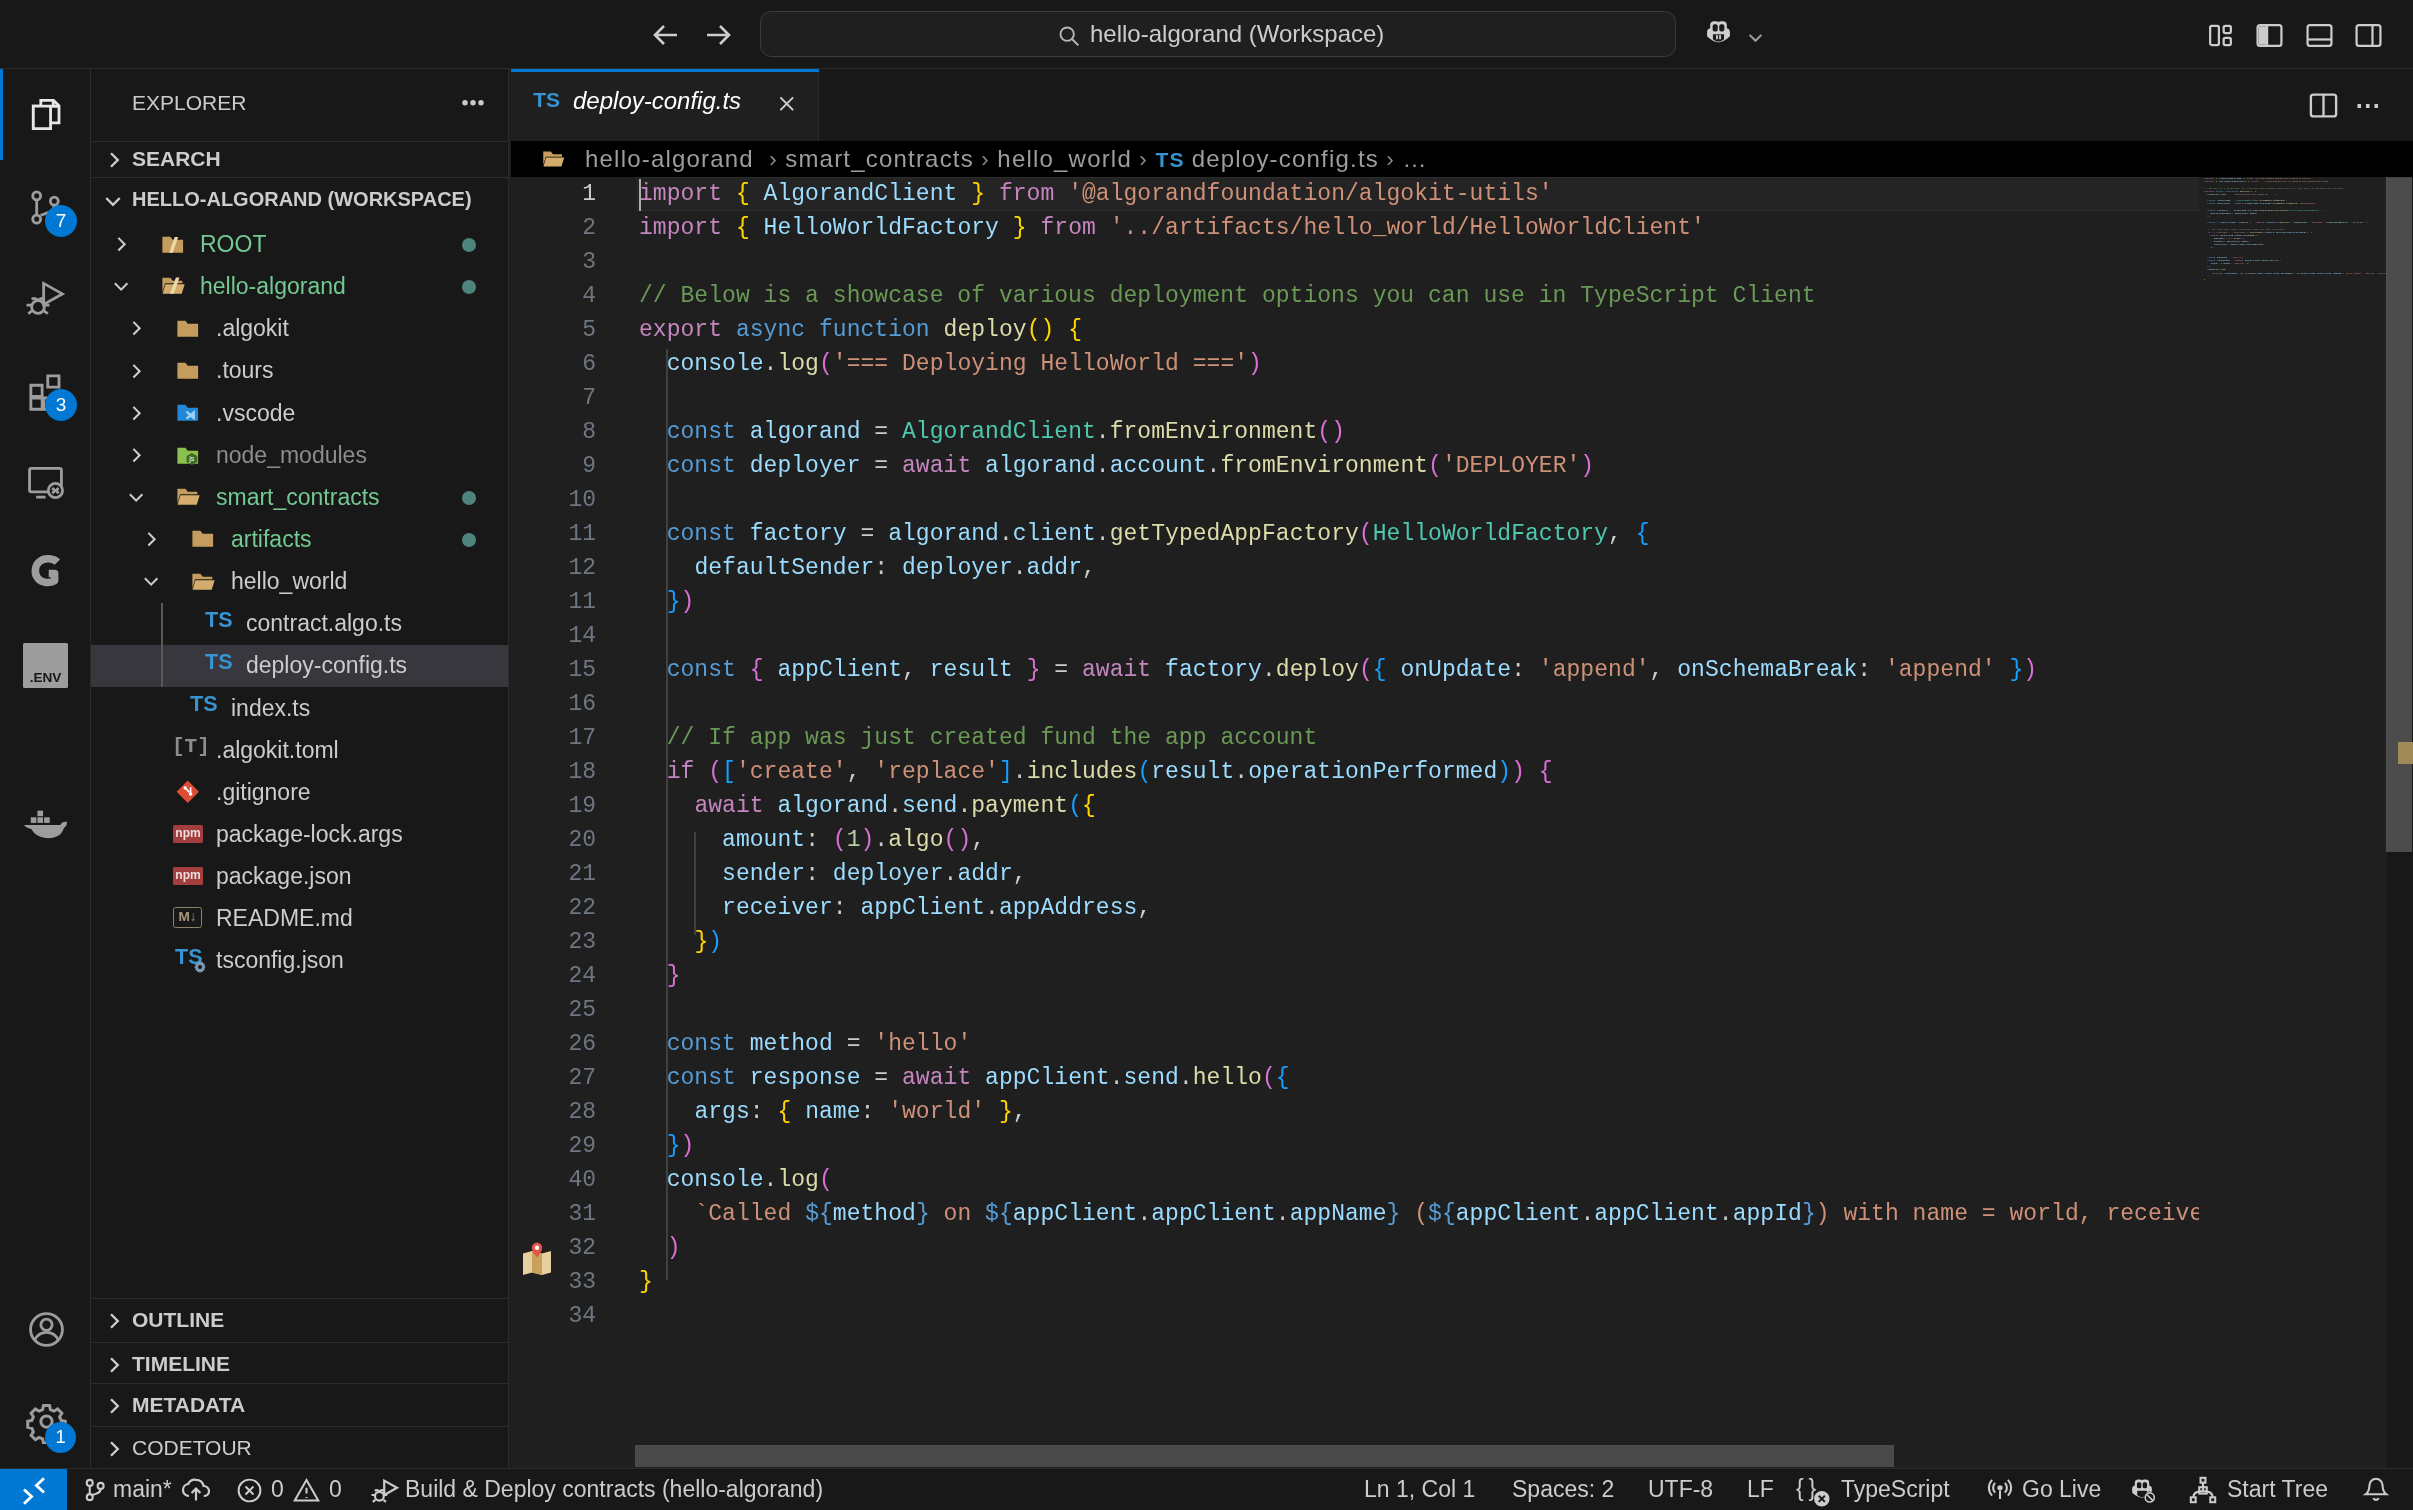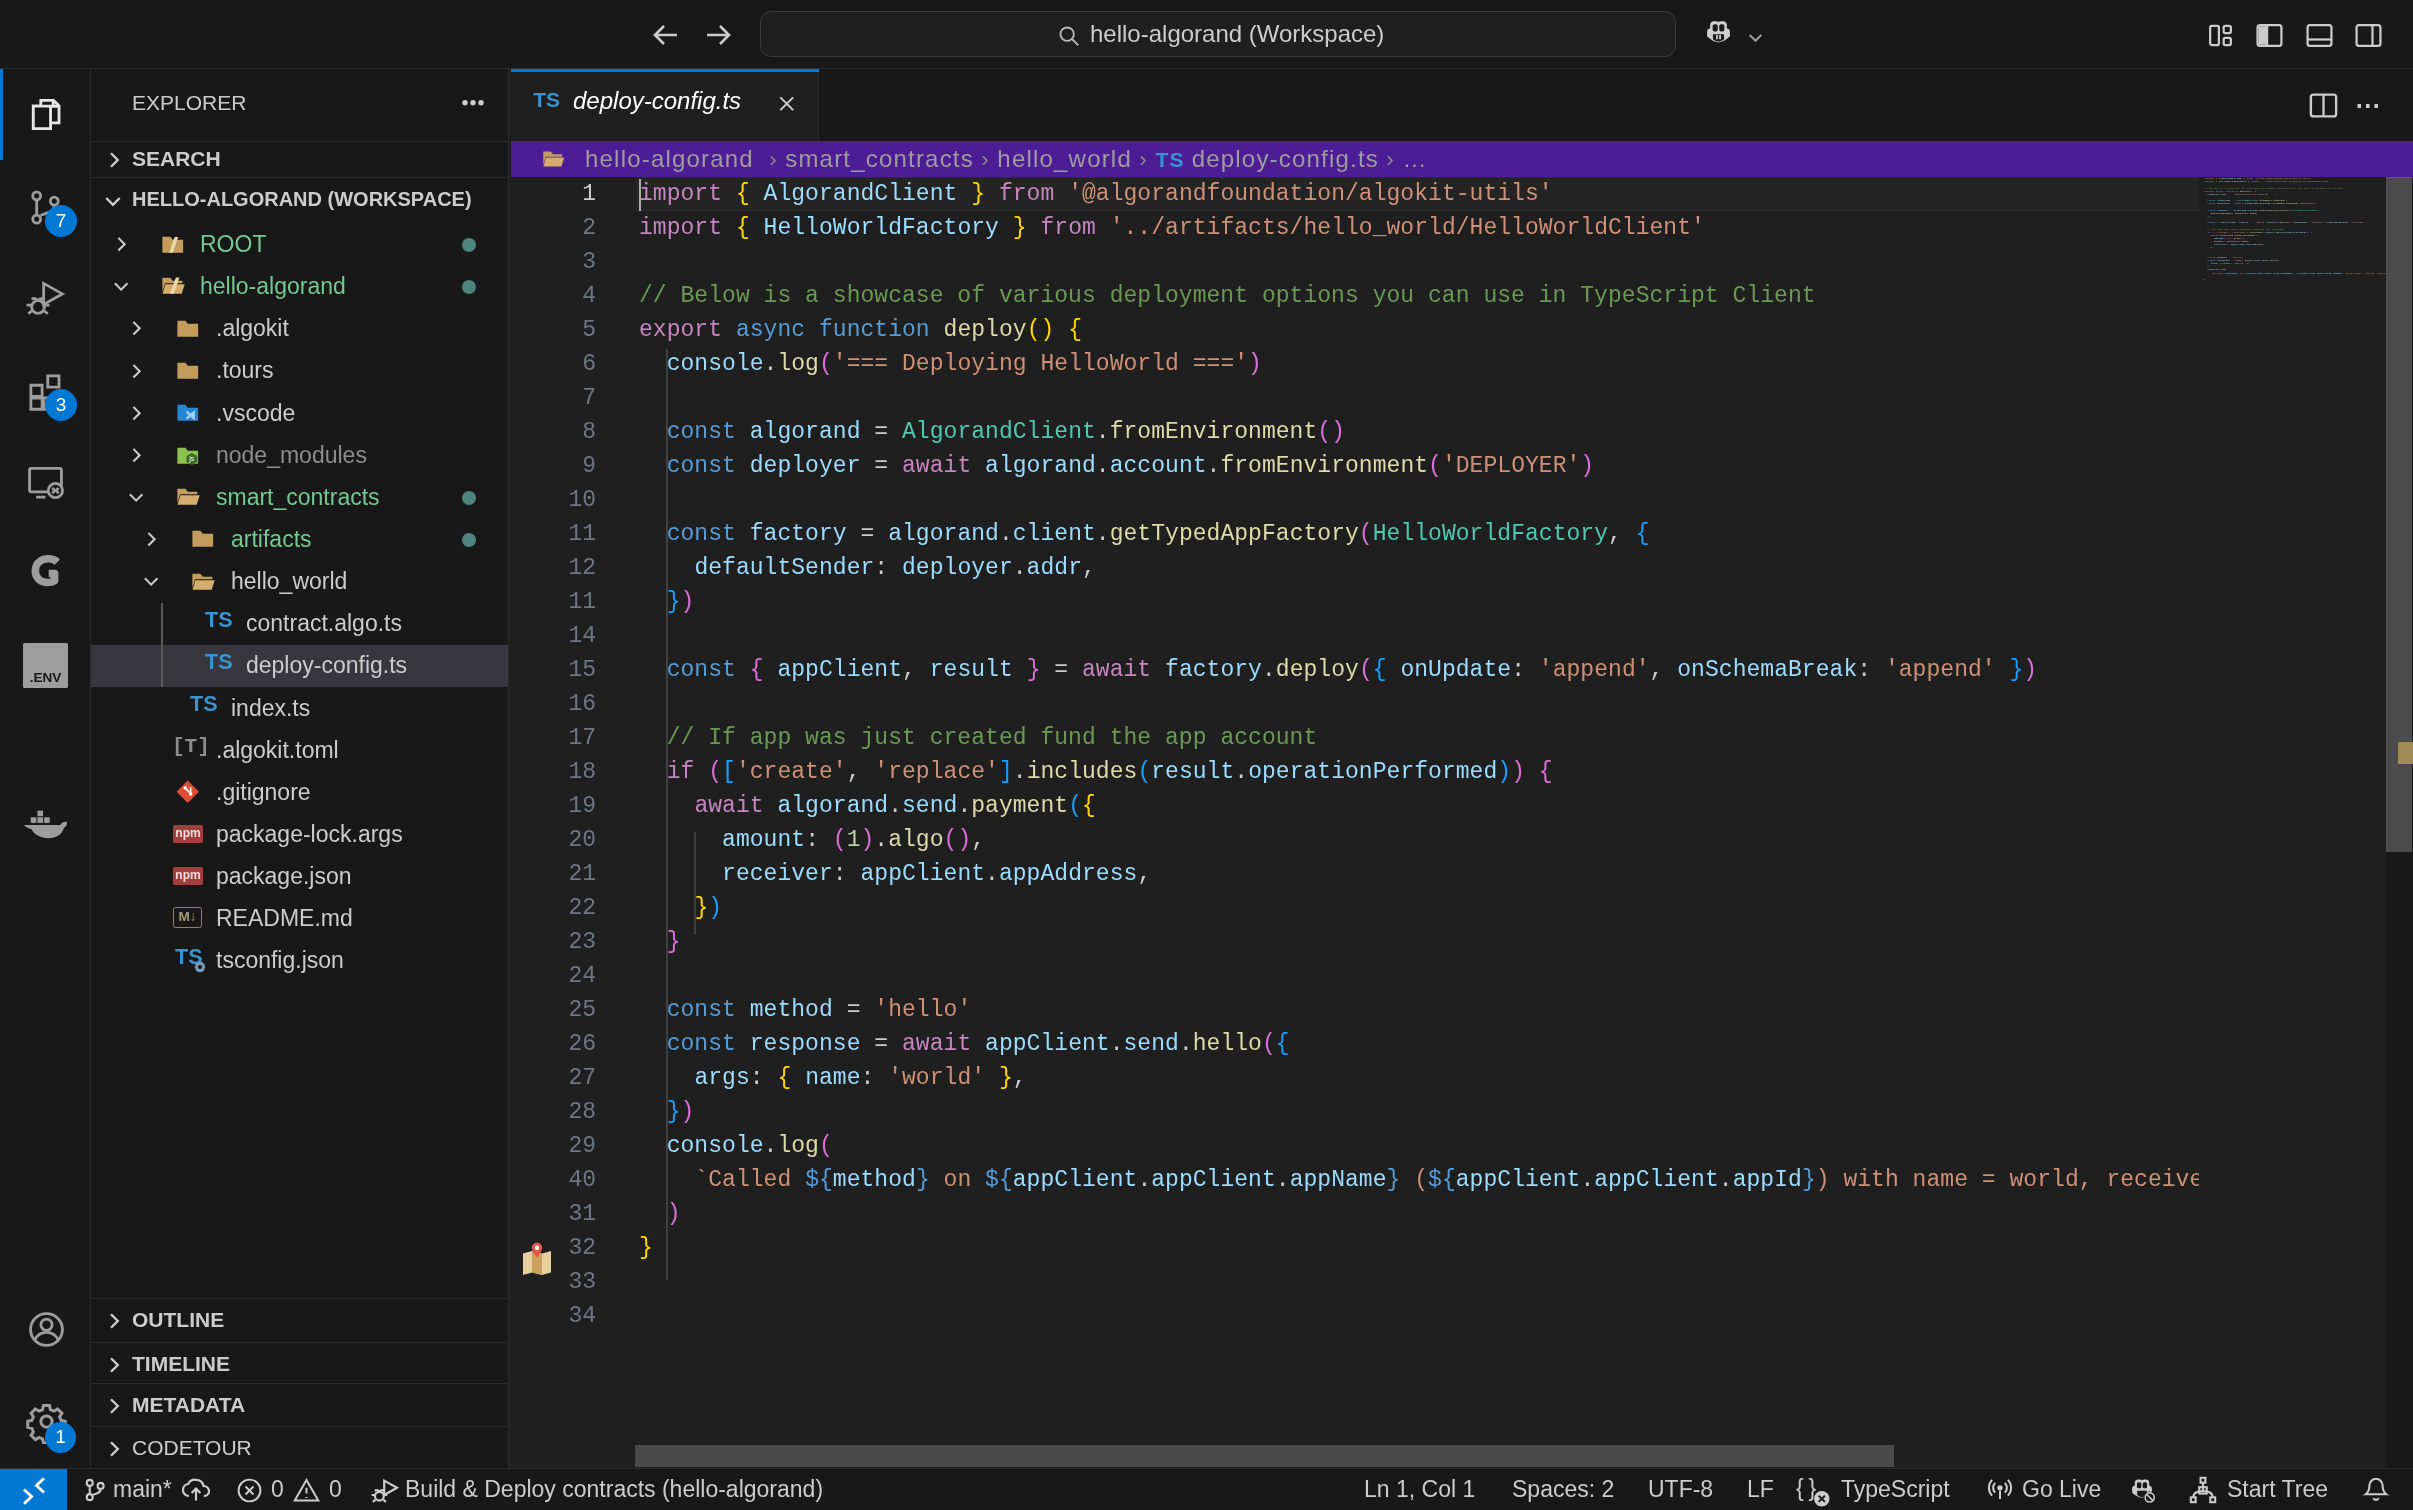"hello-algorand › smart_contracts ›" div.abs { background: #4c1d95 -> #000000 }
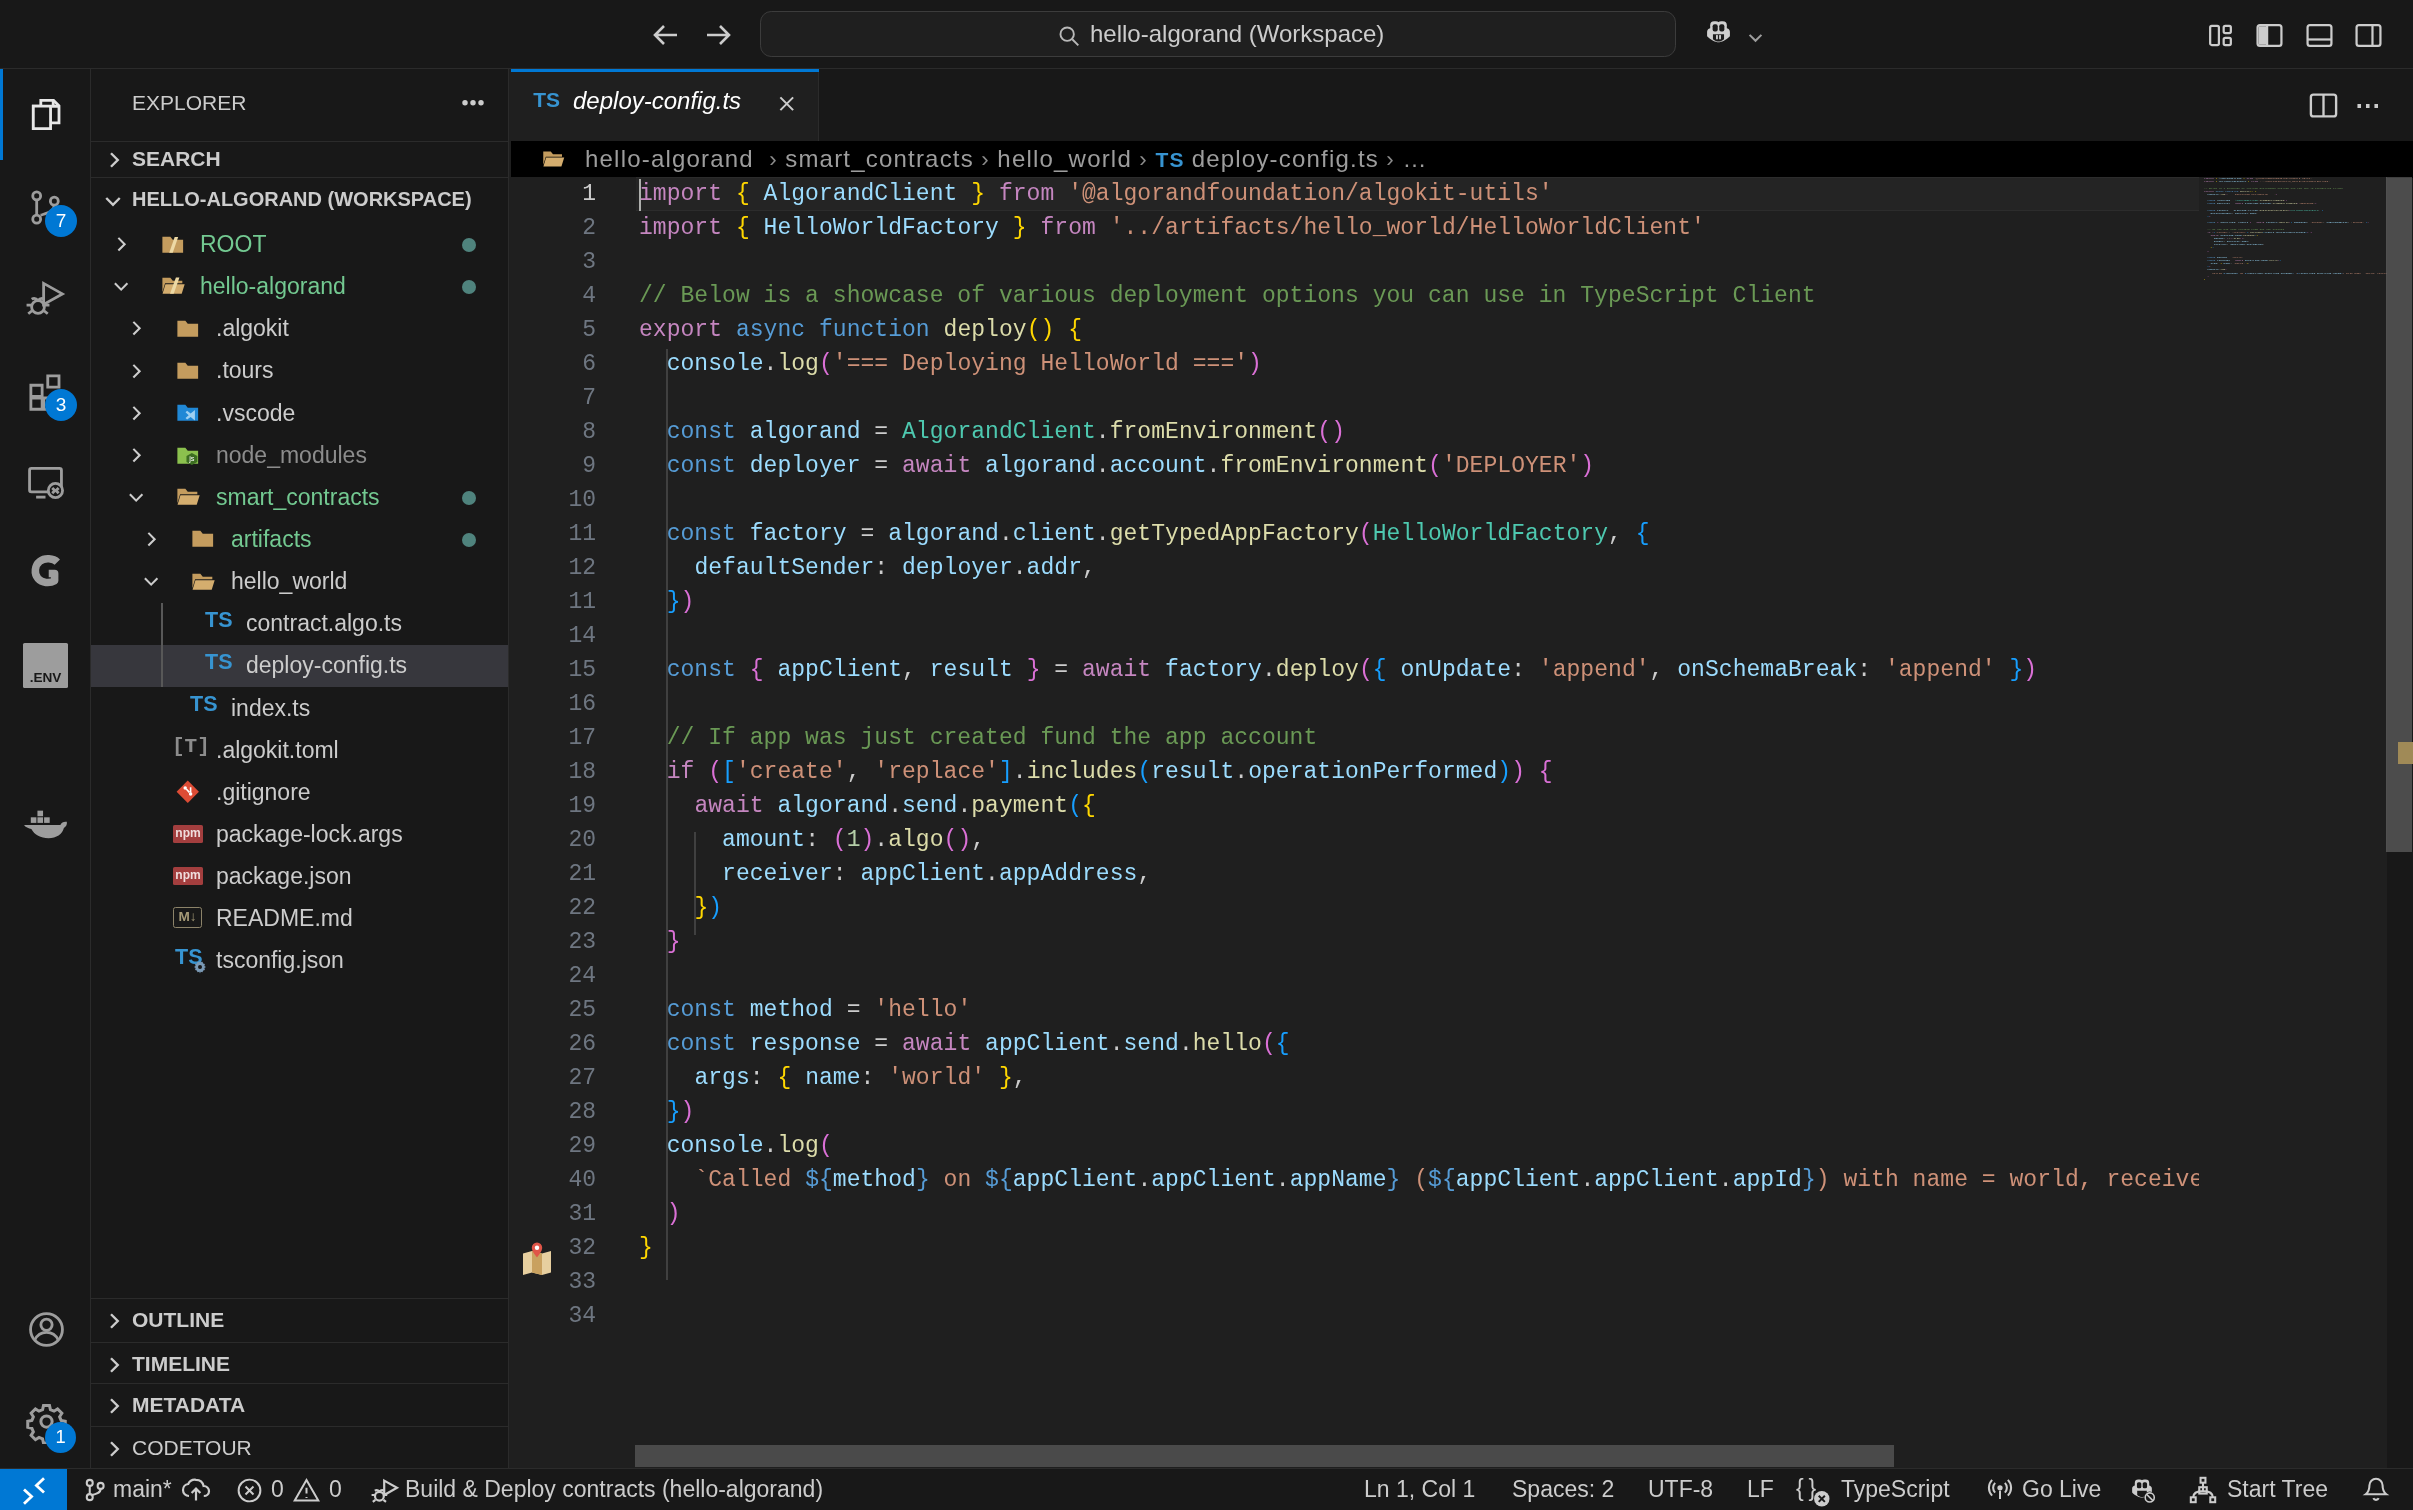"sender: deployer.addr," div.codeline { html: none -> <div><span> </span><span>sender</span><span>: </span><span>deployer</span><span>.</span><span>addr</span><span>,</span></div> }
